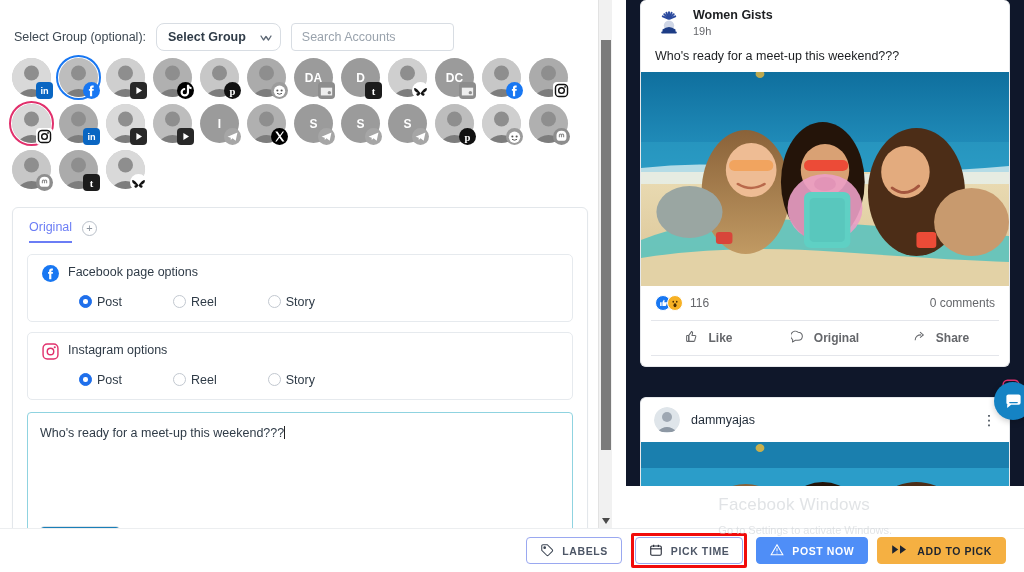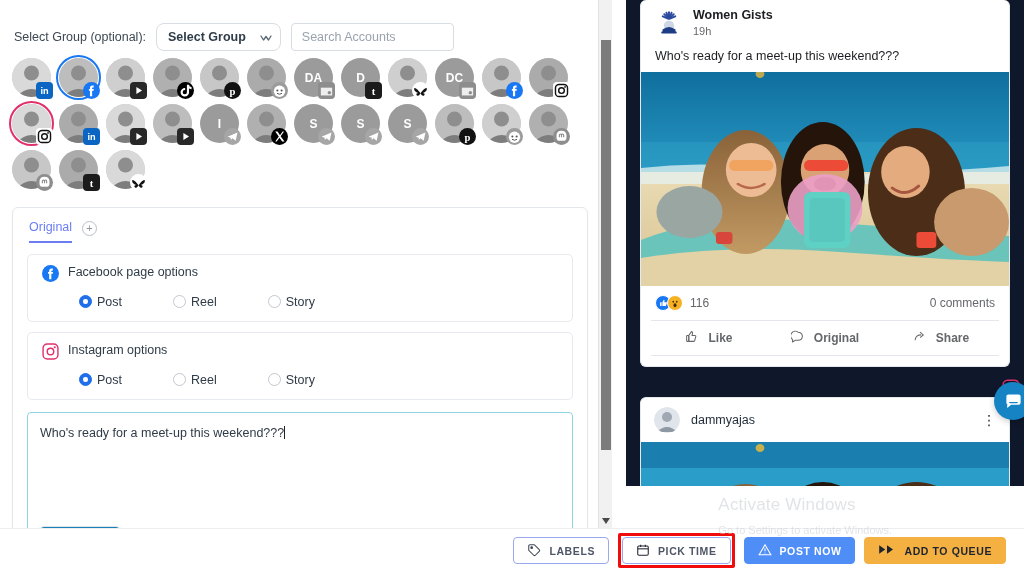"Activate Windows" div.wm1 { text: Activate -> Facebook }
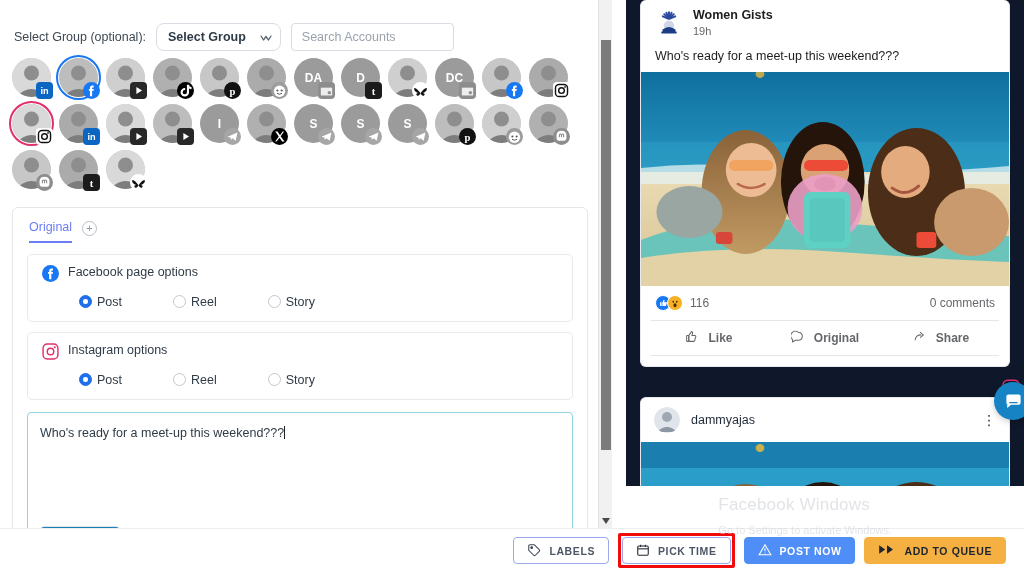"ADD TO QUEUE" span { text: QUEUE -> PICK }
